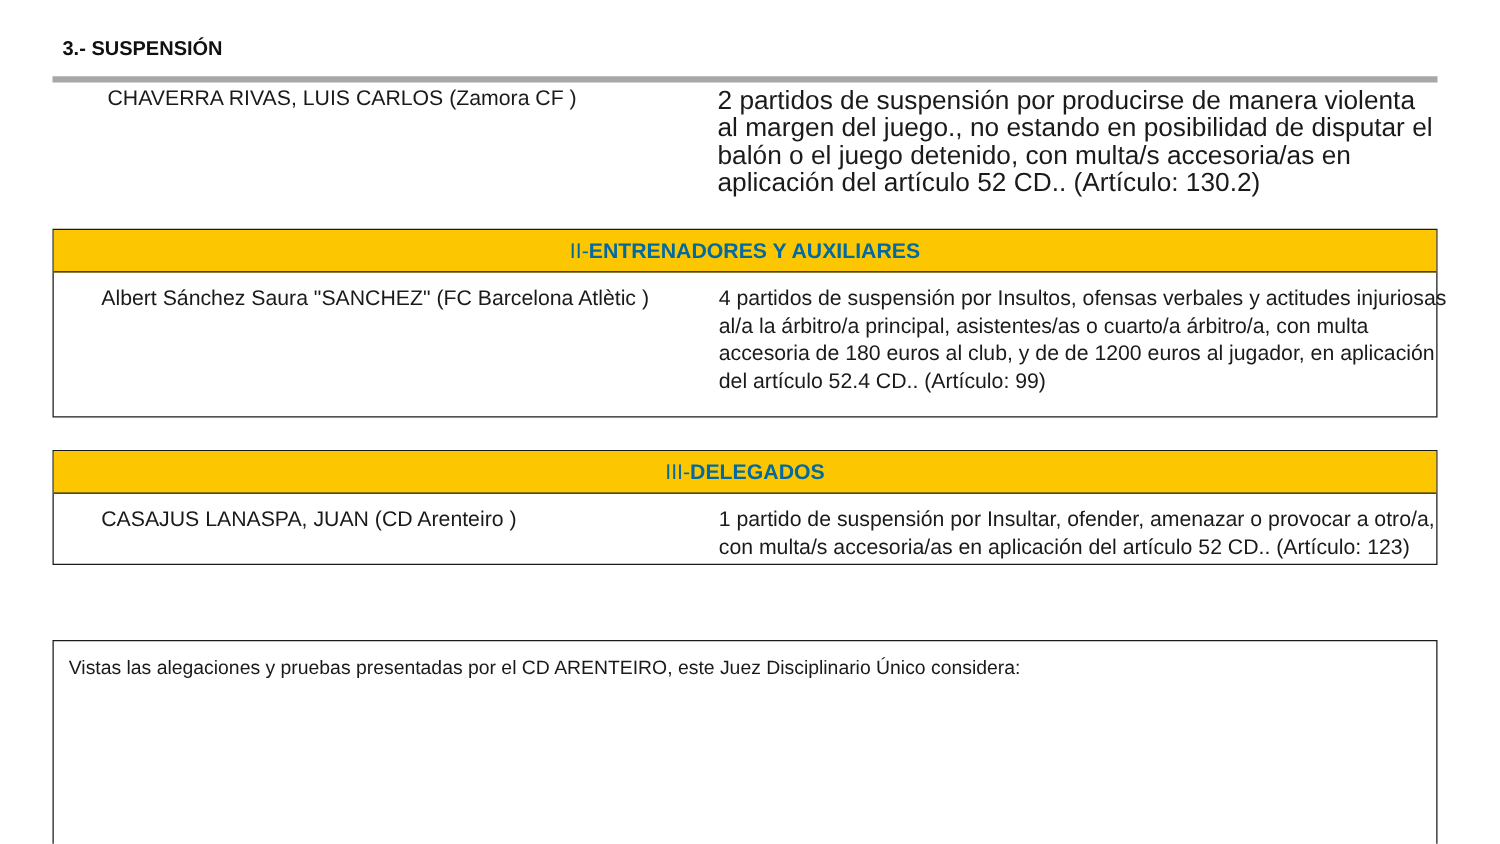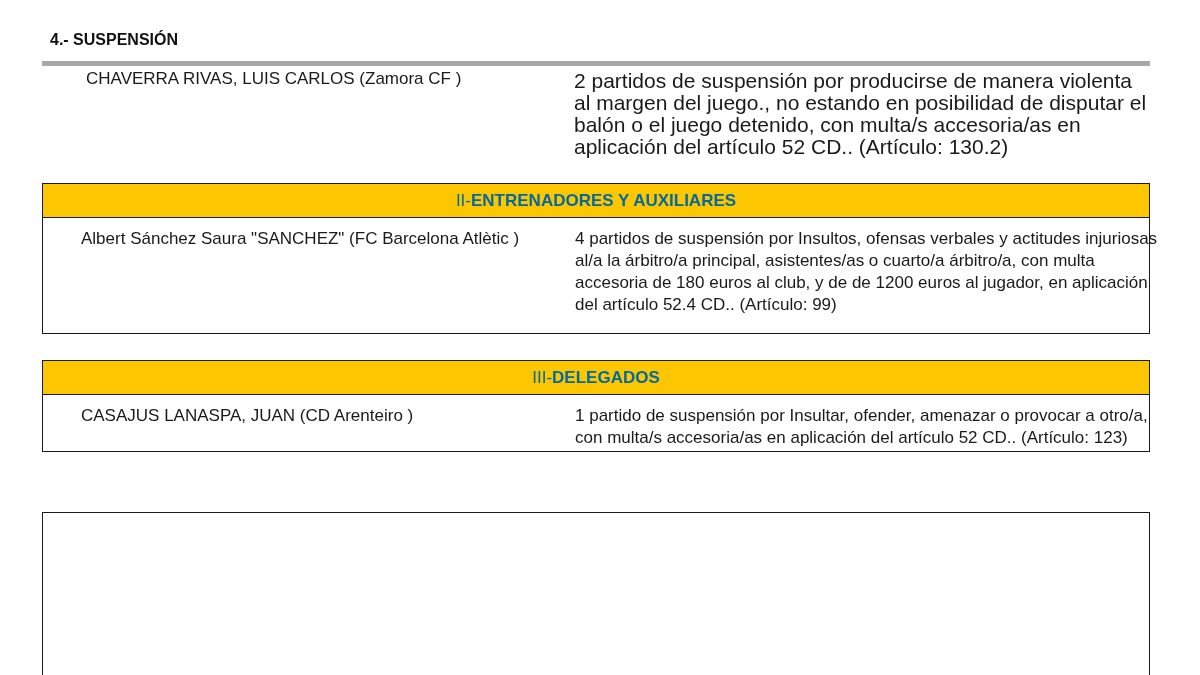"4.- SUSPENSIÓN" div.section-title { text: 4.- -> 3.- }
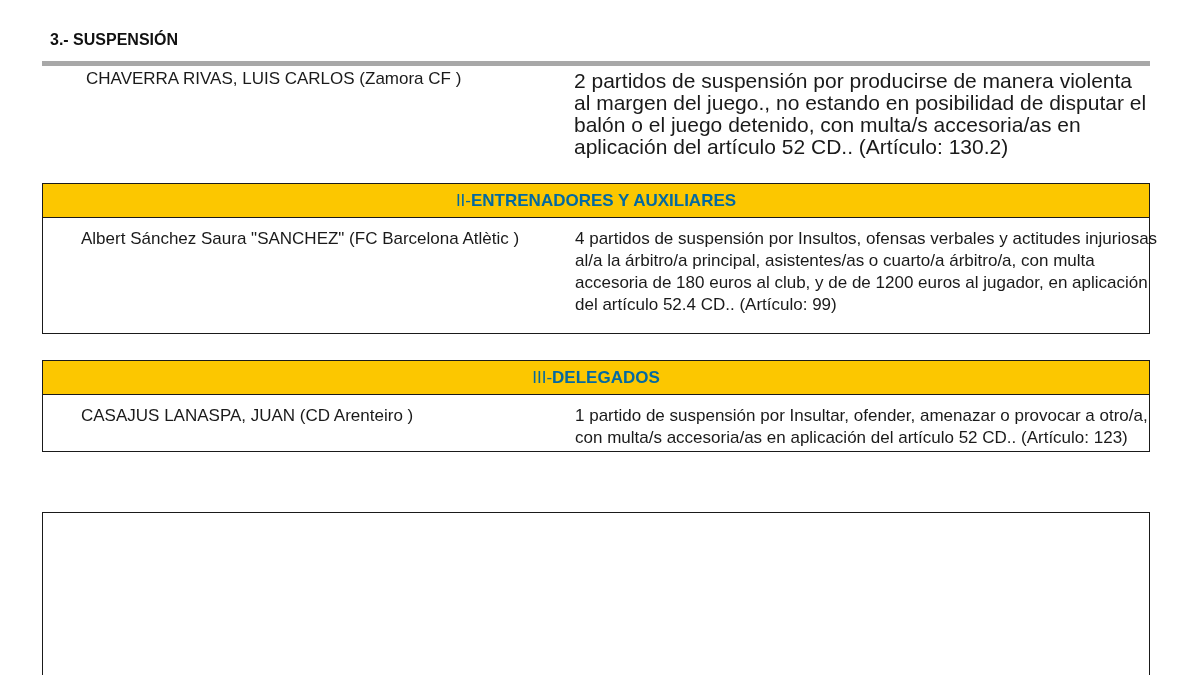"Vistas las alegaciones y pruebas" div.para1 { html: none -> <div>Vistas las alegaciones y pruebas presentadas por el CD ARENTEIRO, este Juez Disciplinario Único considera:</div> }
